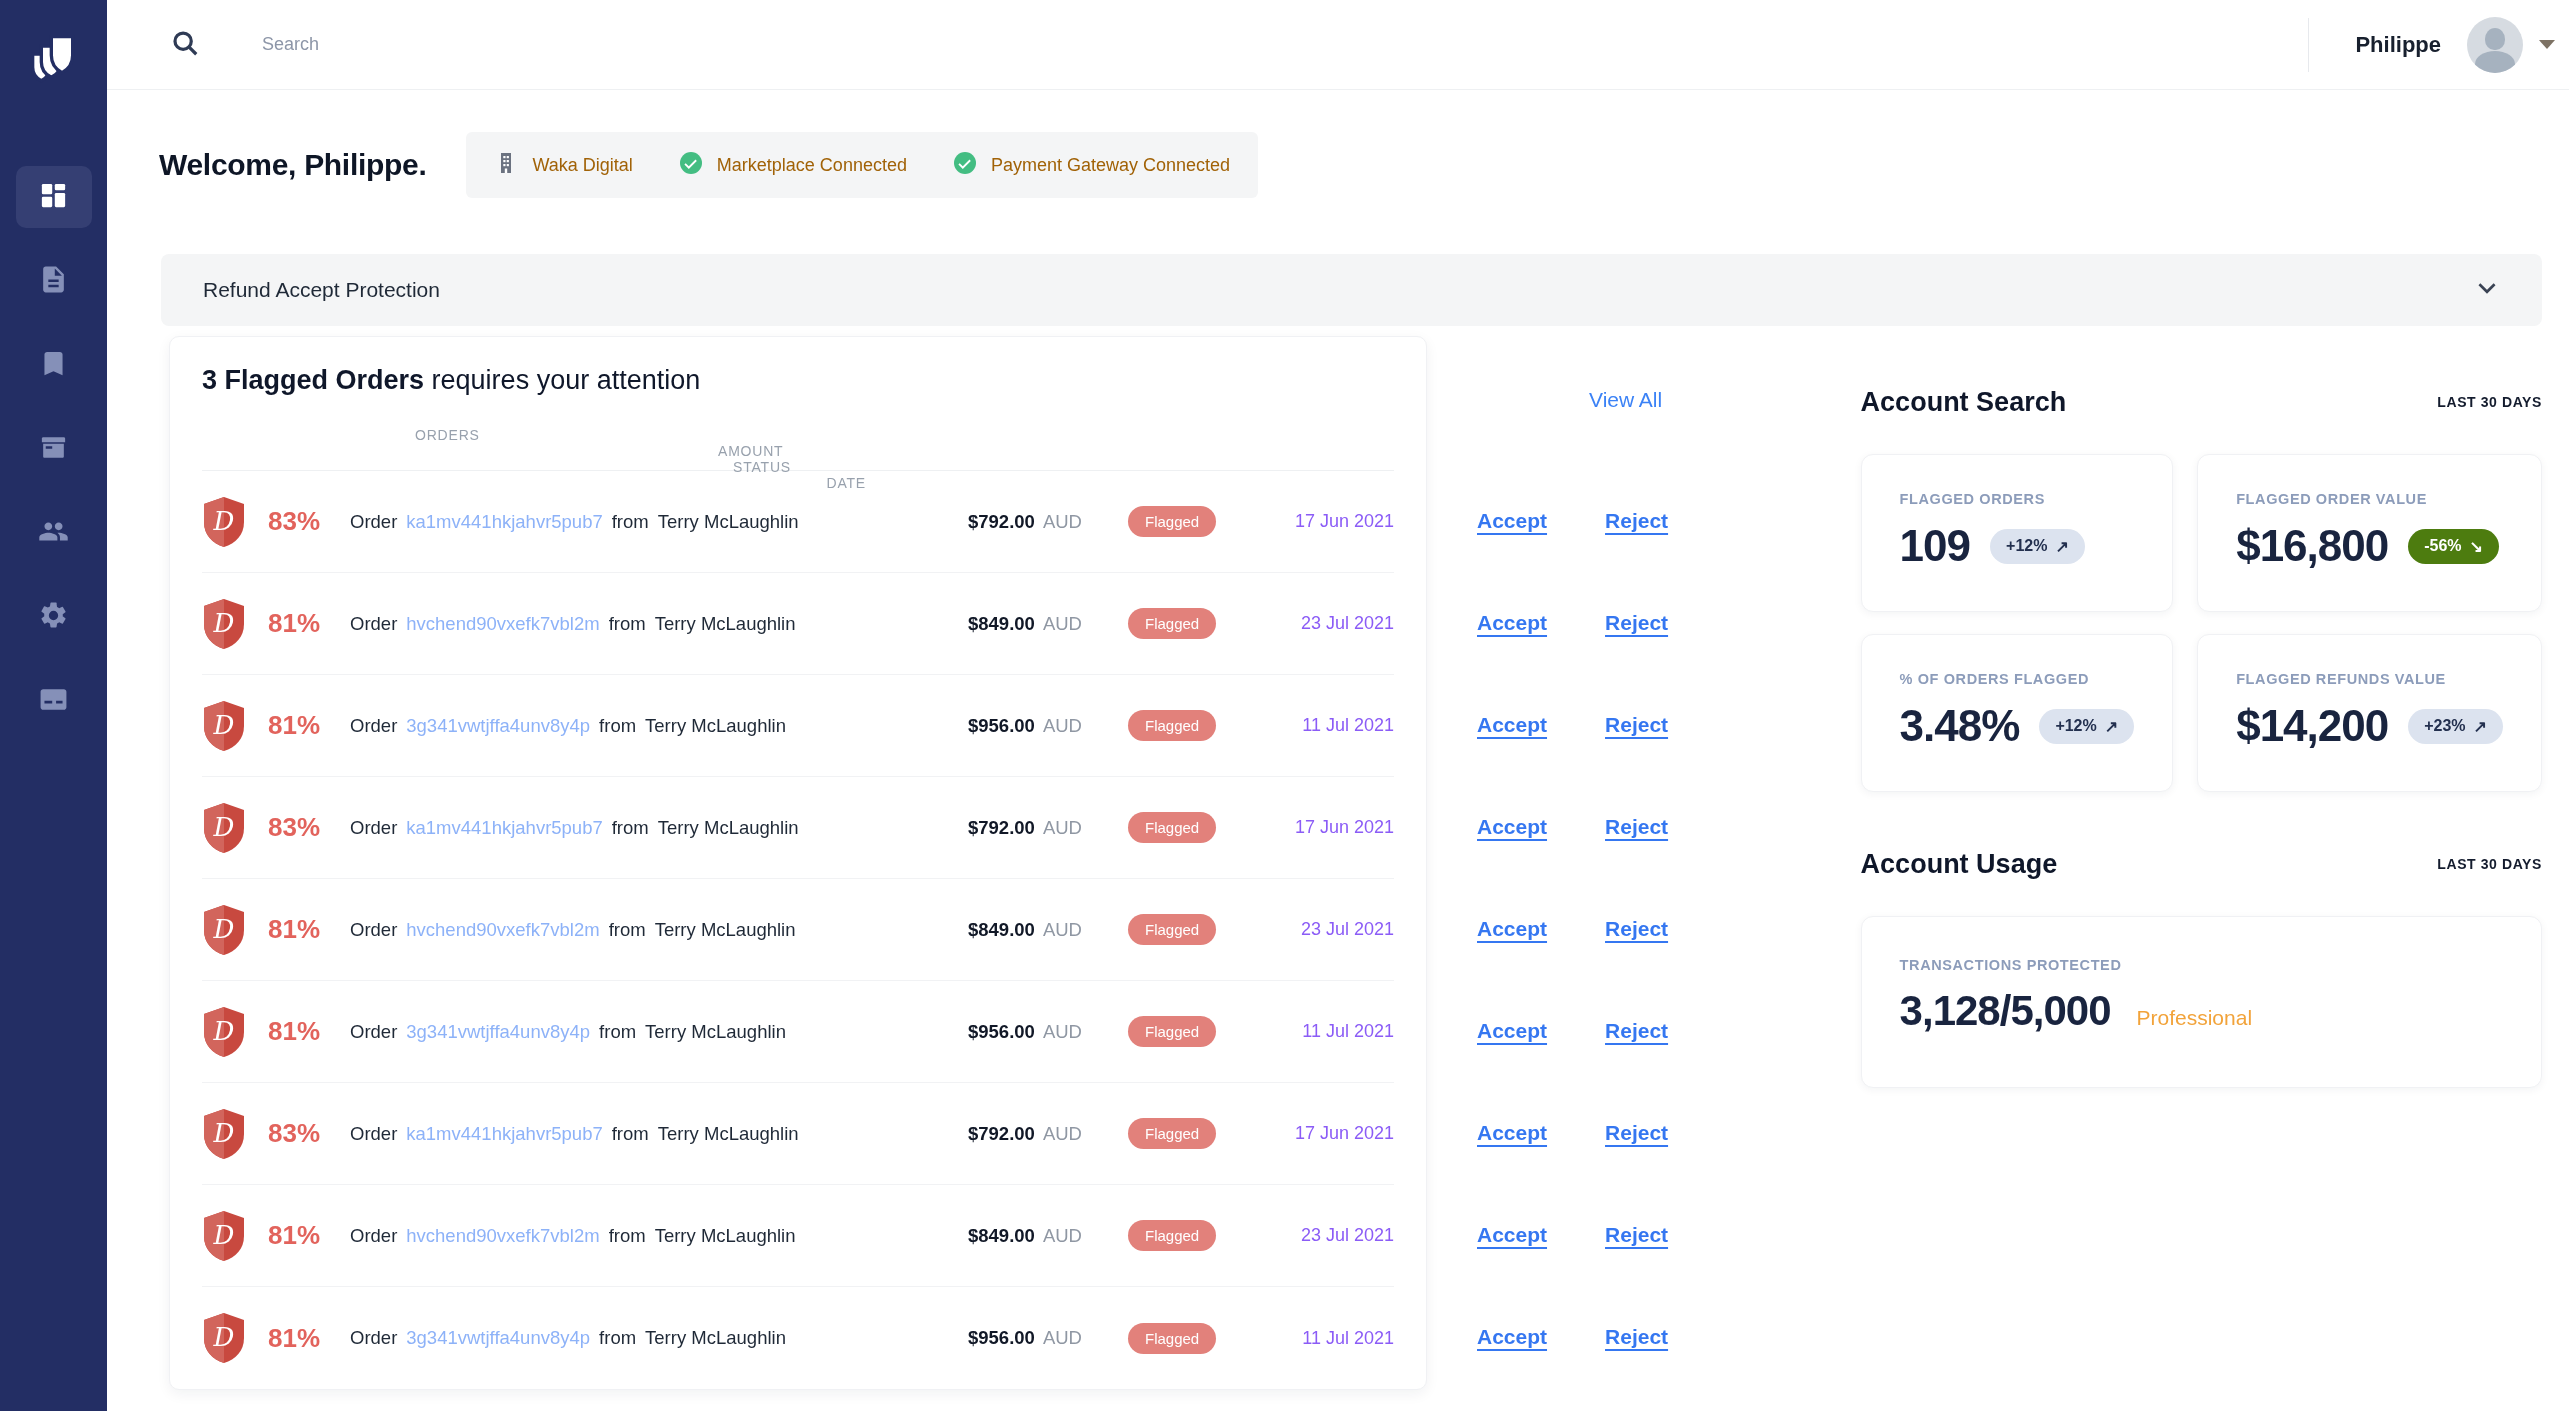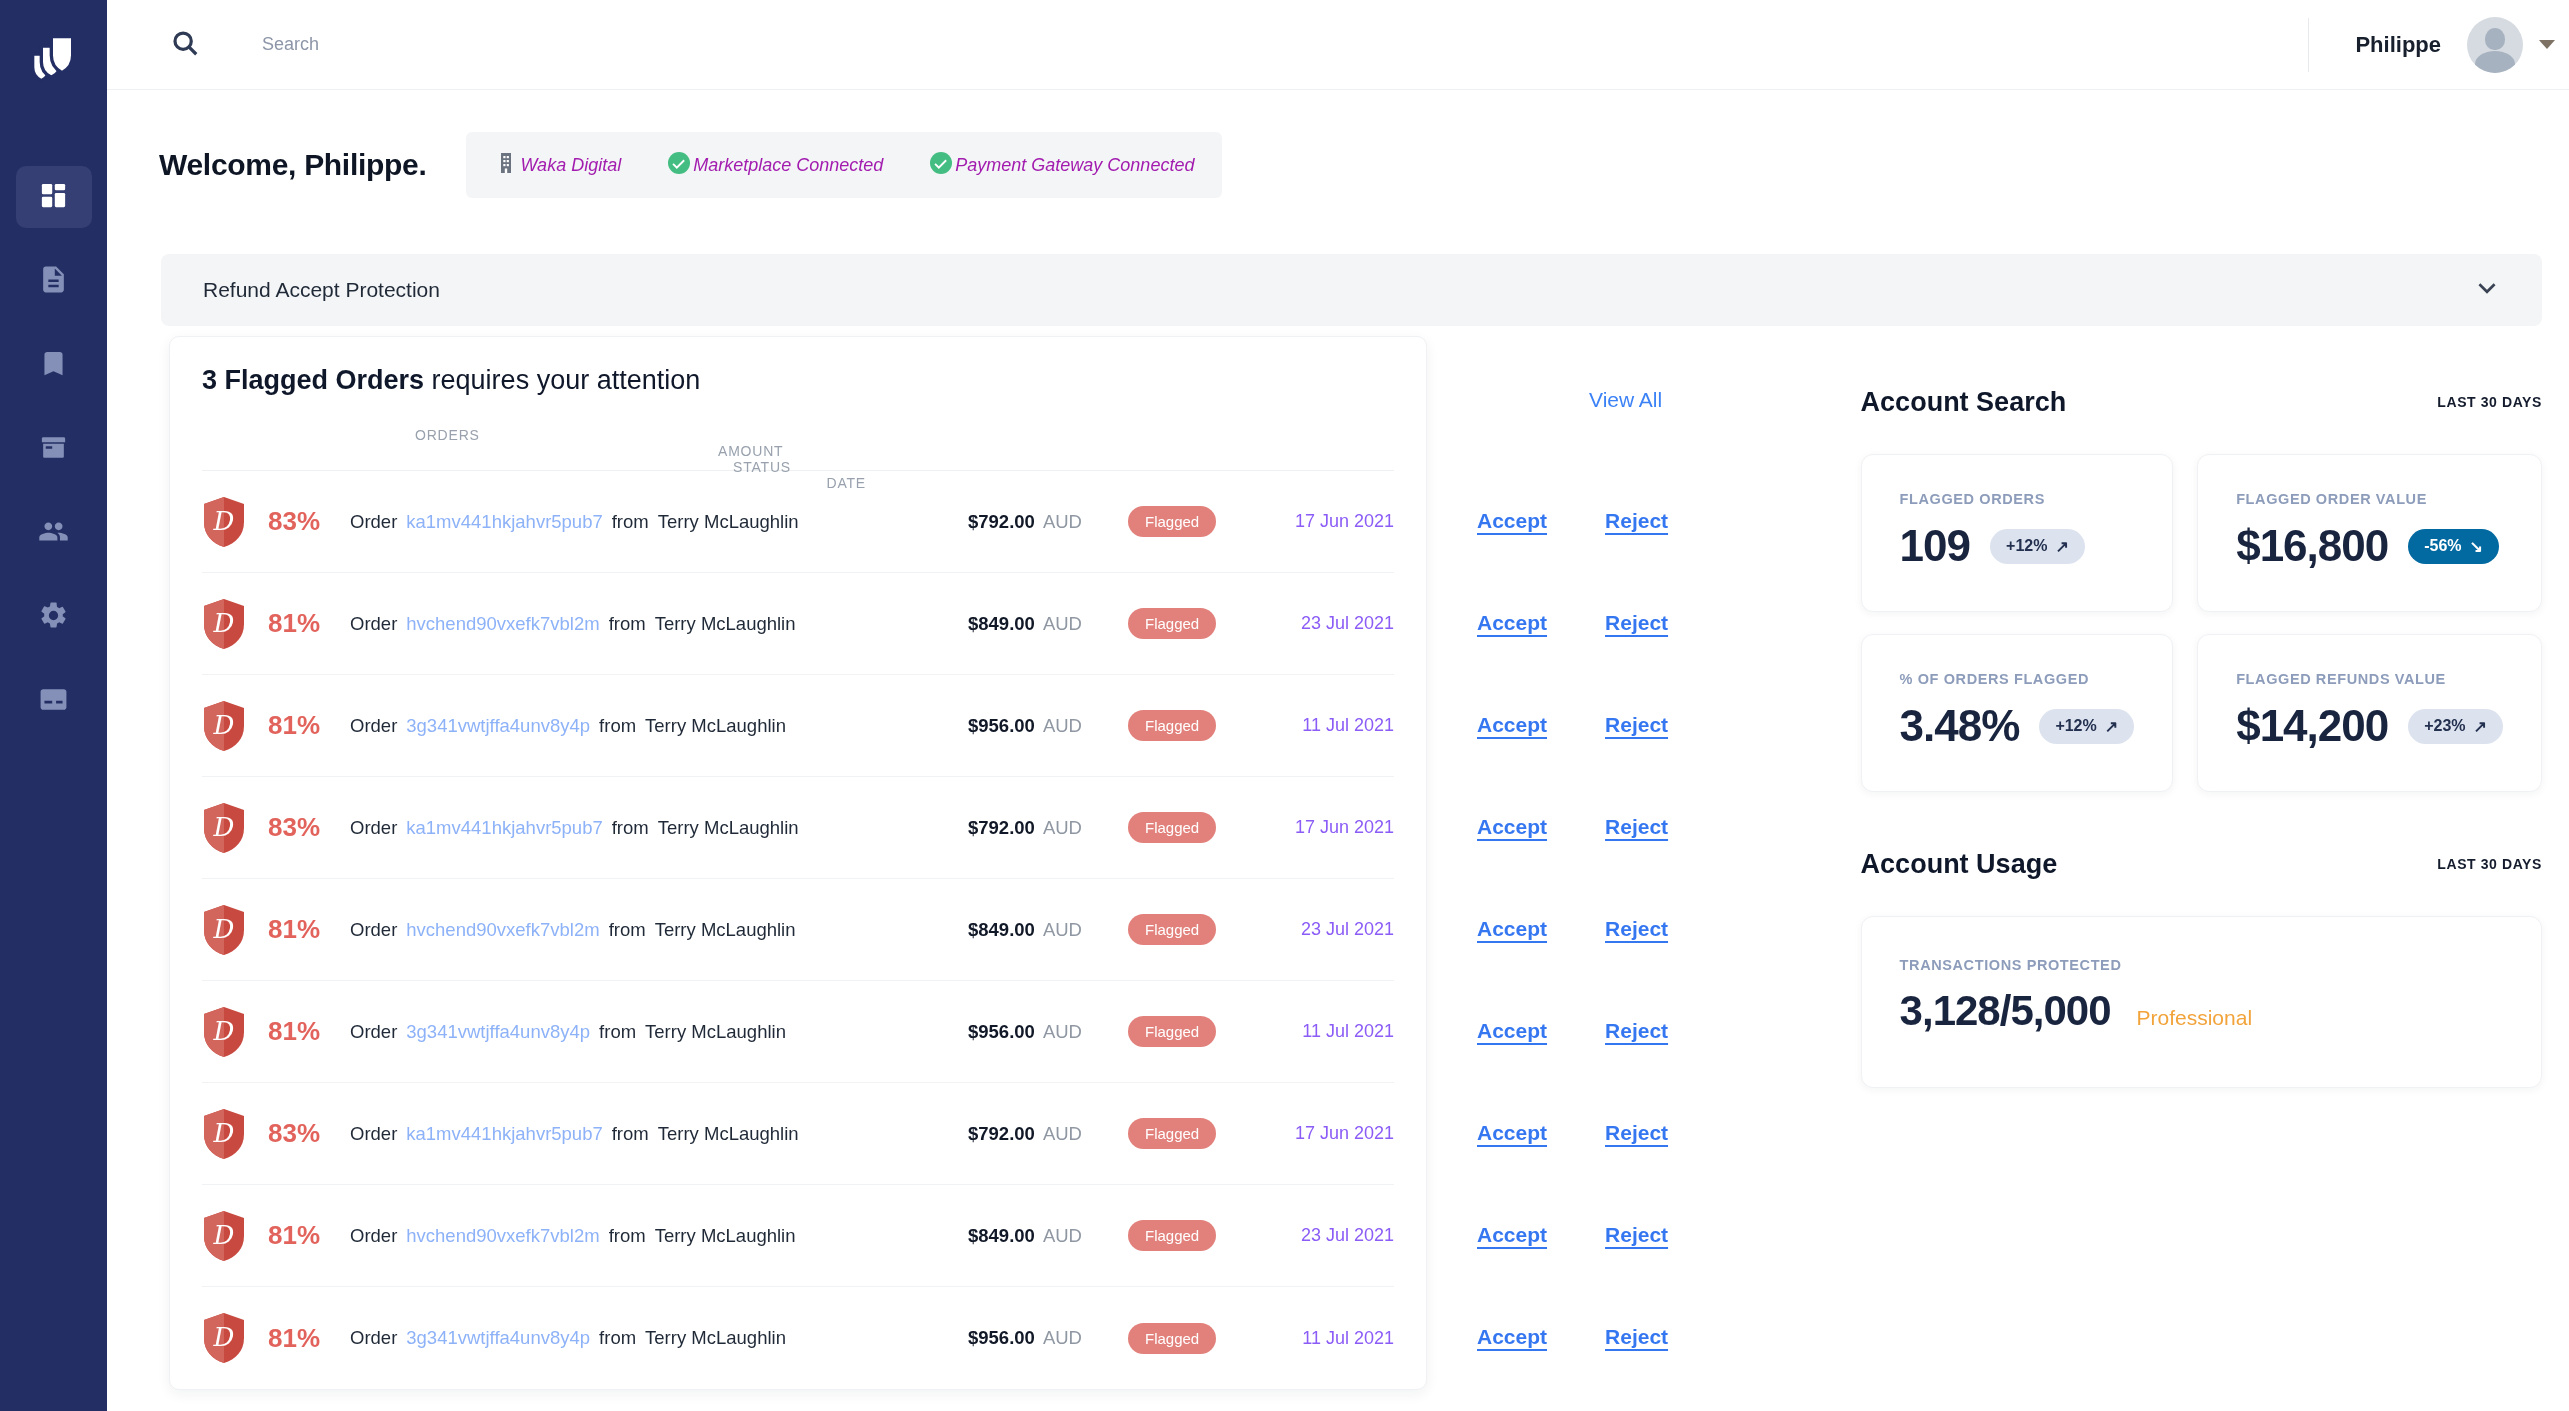"Waka Digital" .badge { color: #a21caf -> #a16207; font-style: italic -> none; gap: 2px -> 14px }
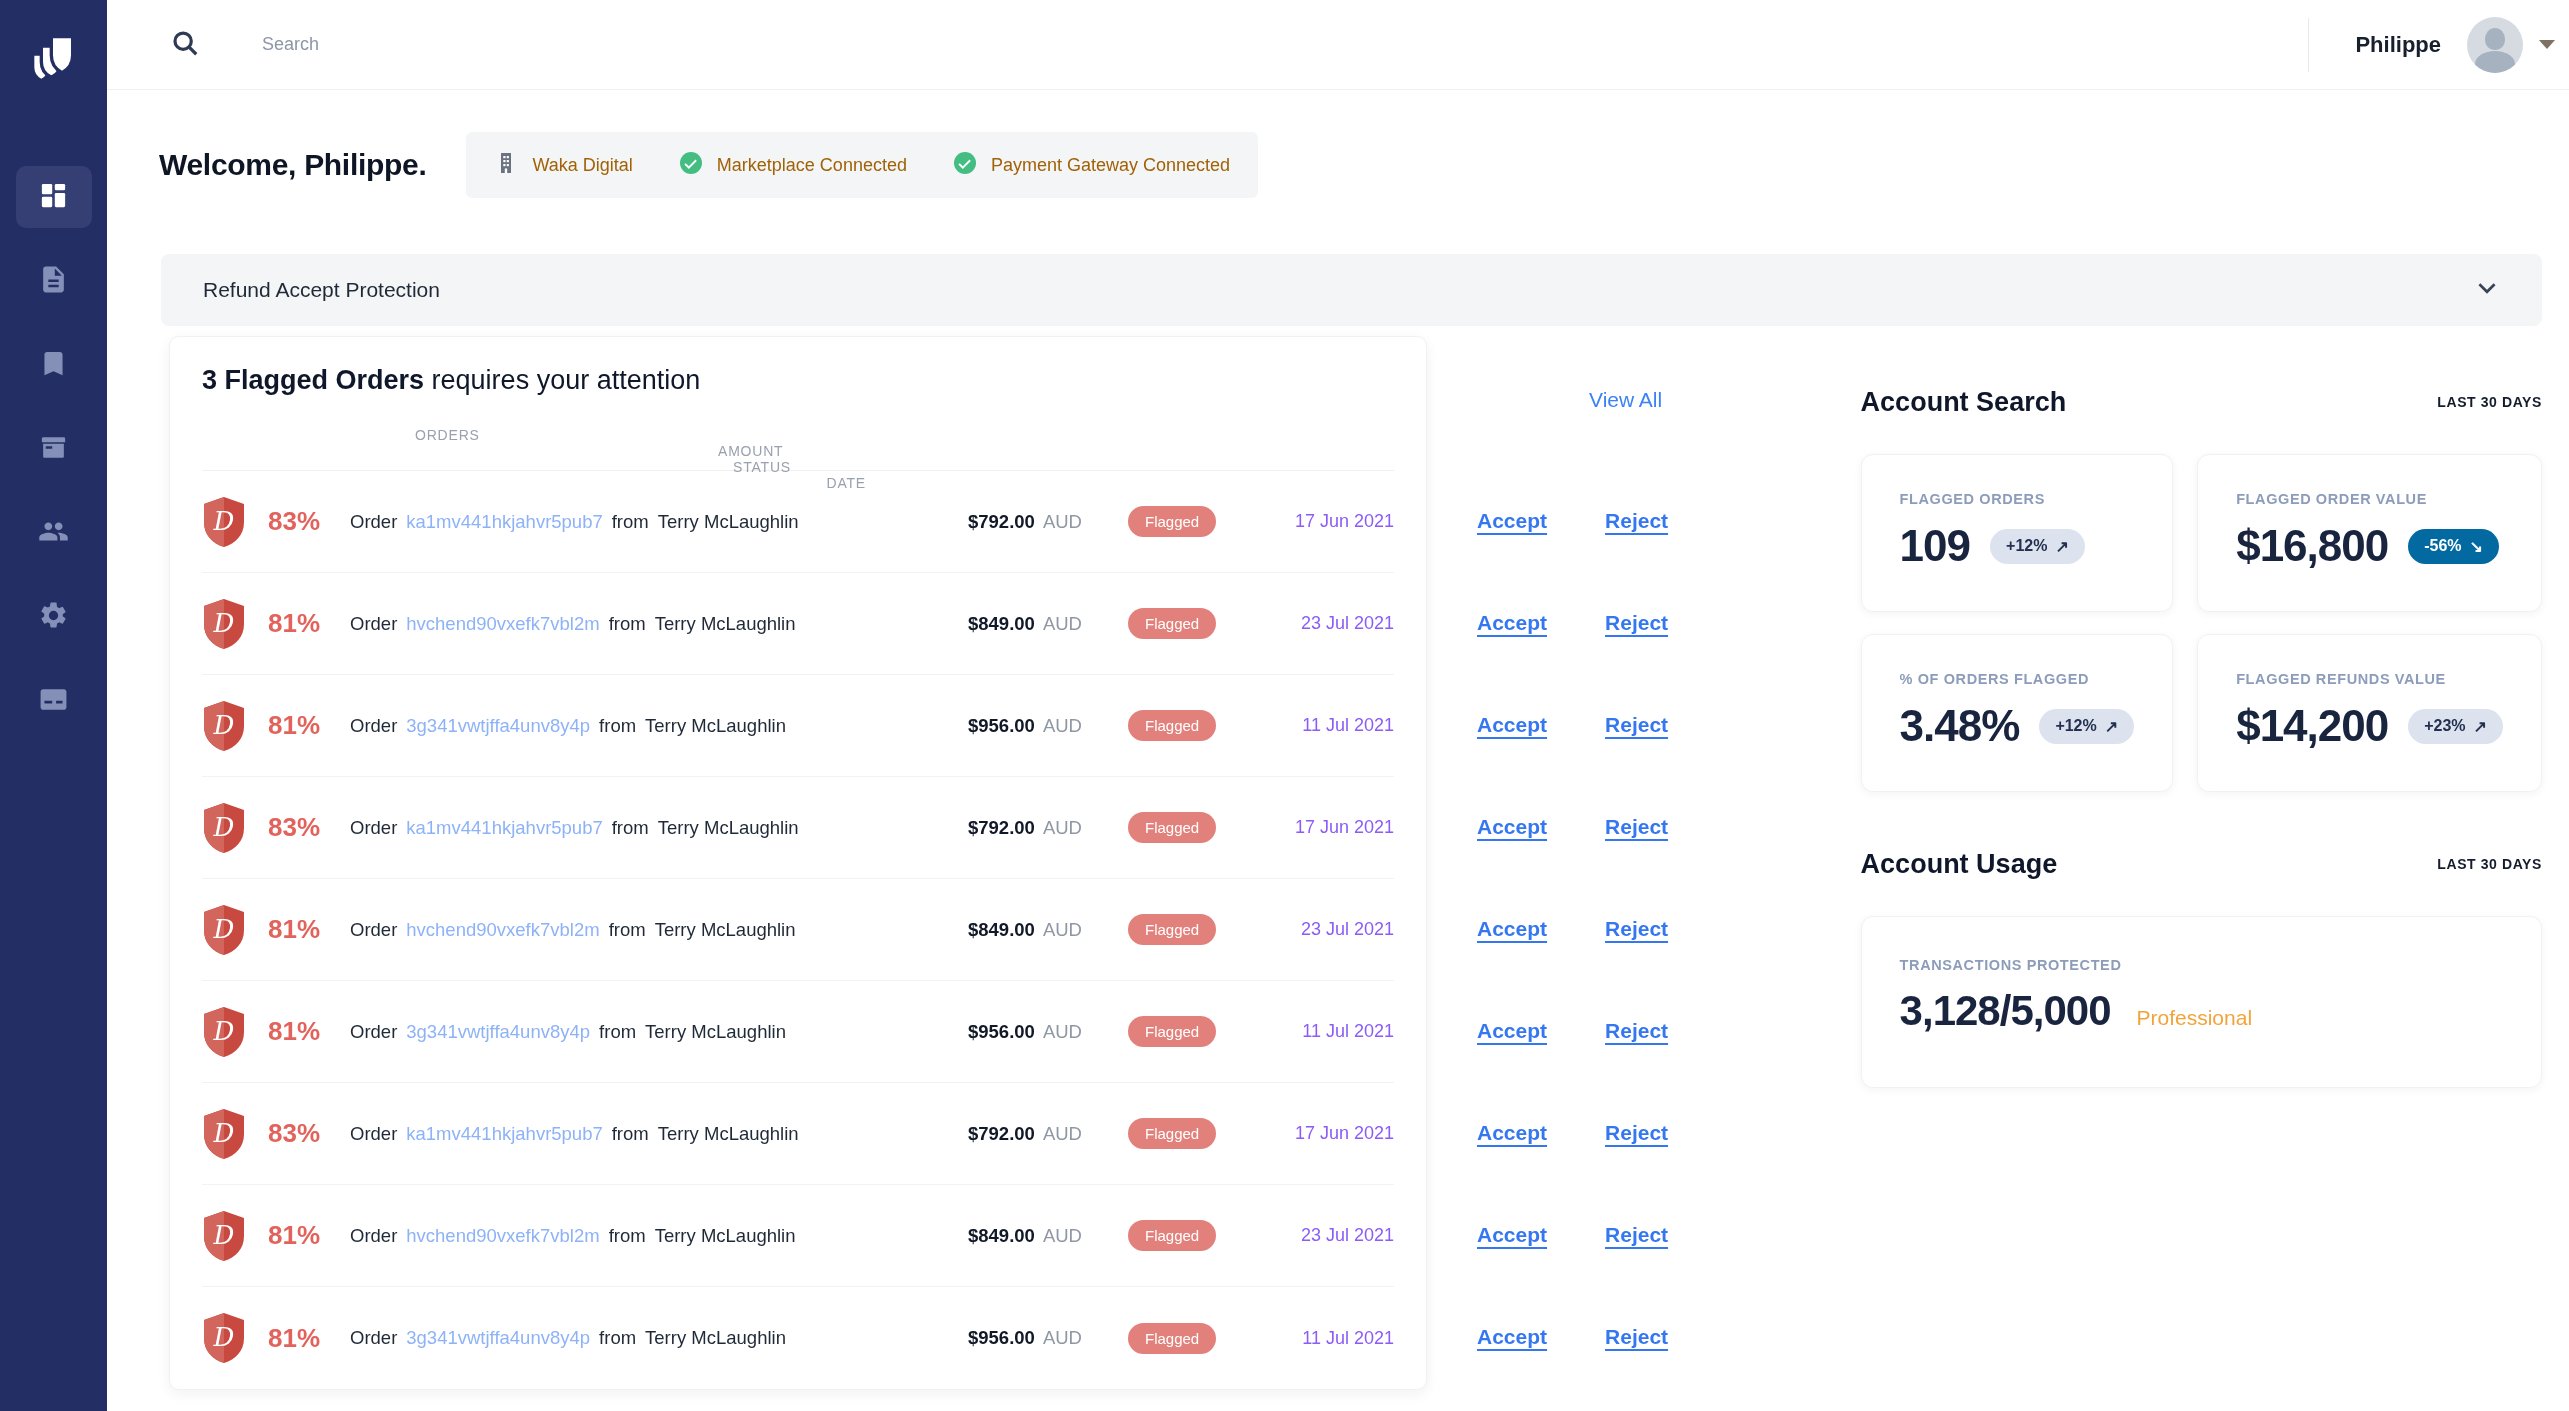"-56%" .pill.dark { background: #0369a1 -> #4d7c0f }
